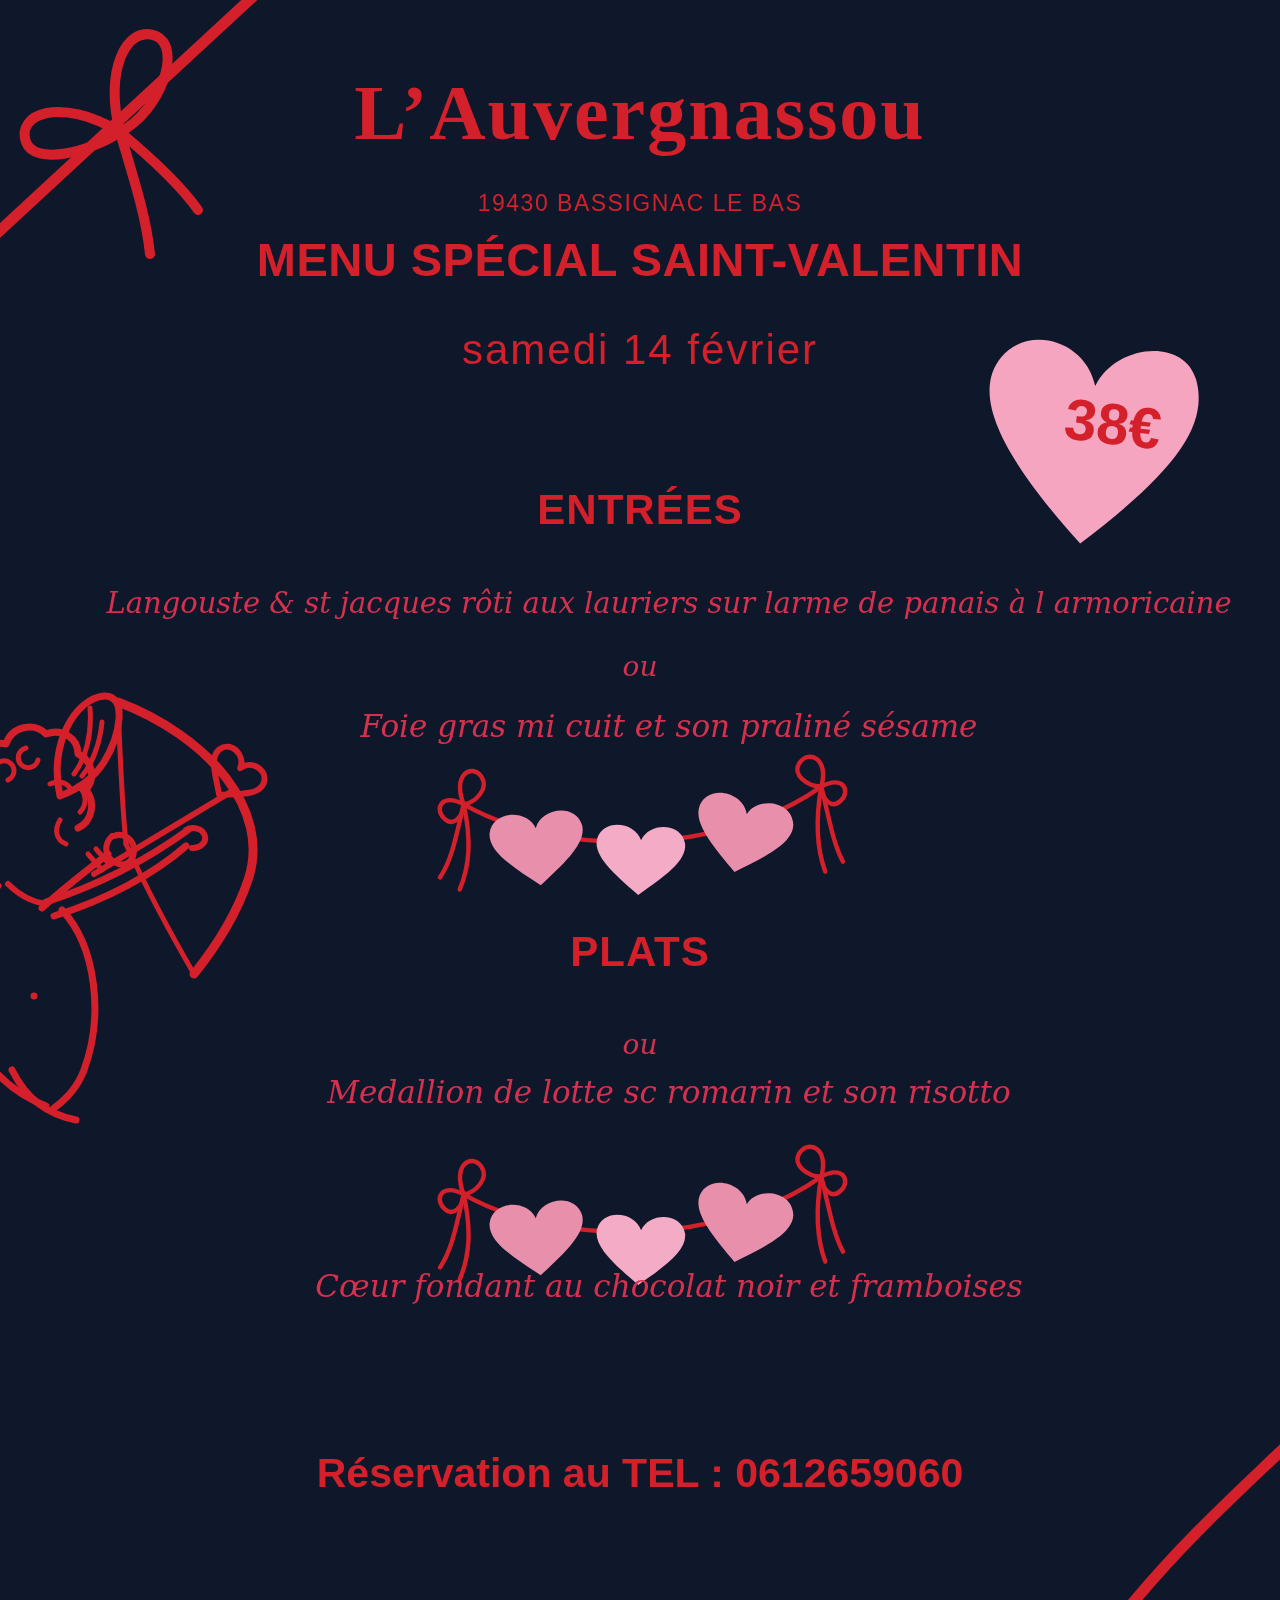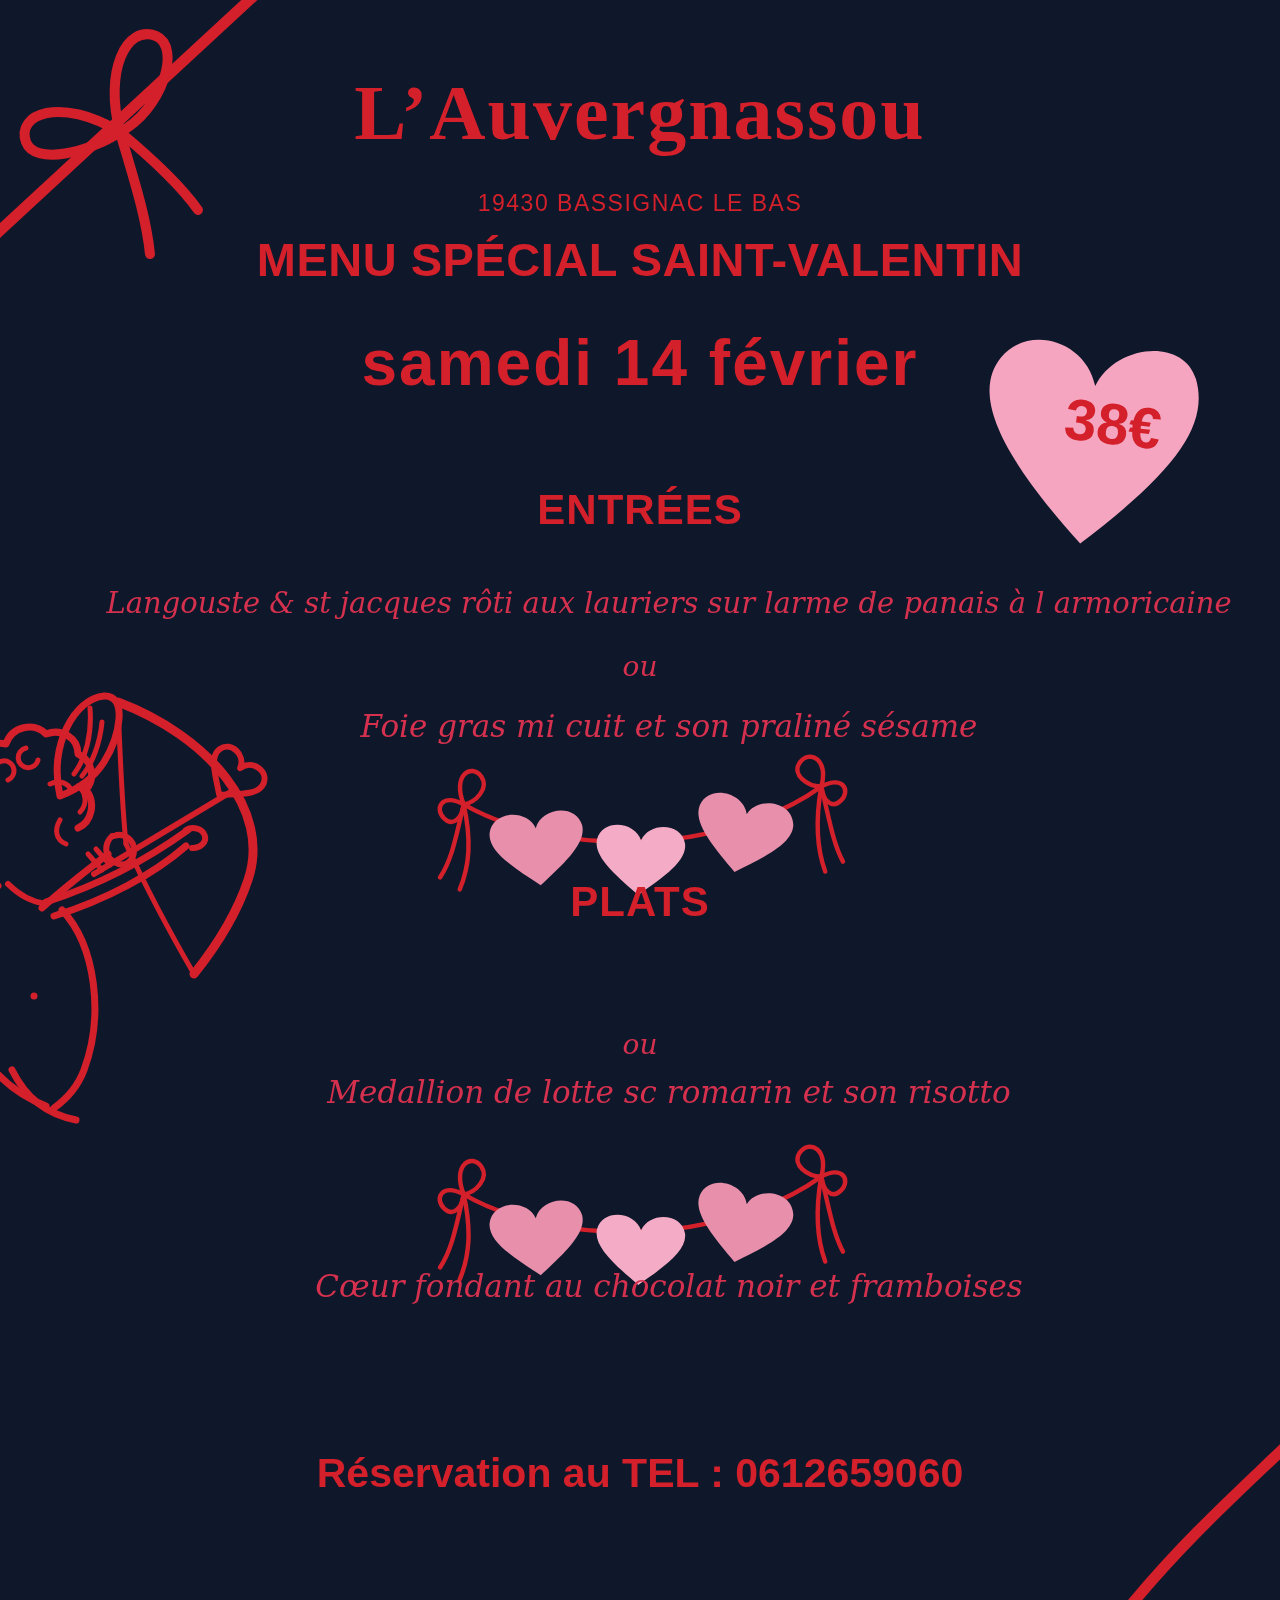"samedi 14 février" .date { font-size: 64px -> 42px; font-weight: 700 -> 400 }
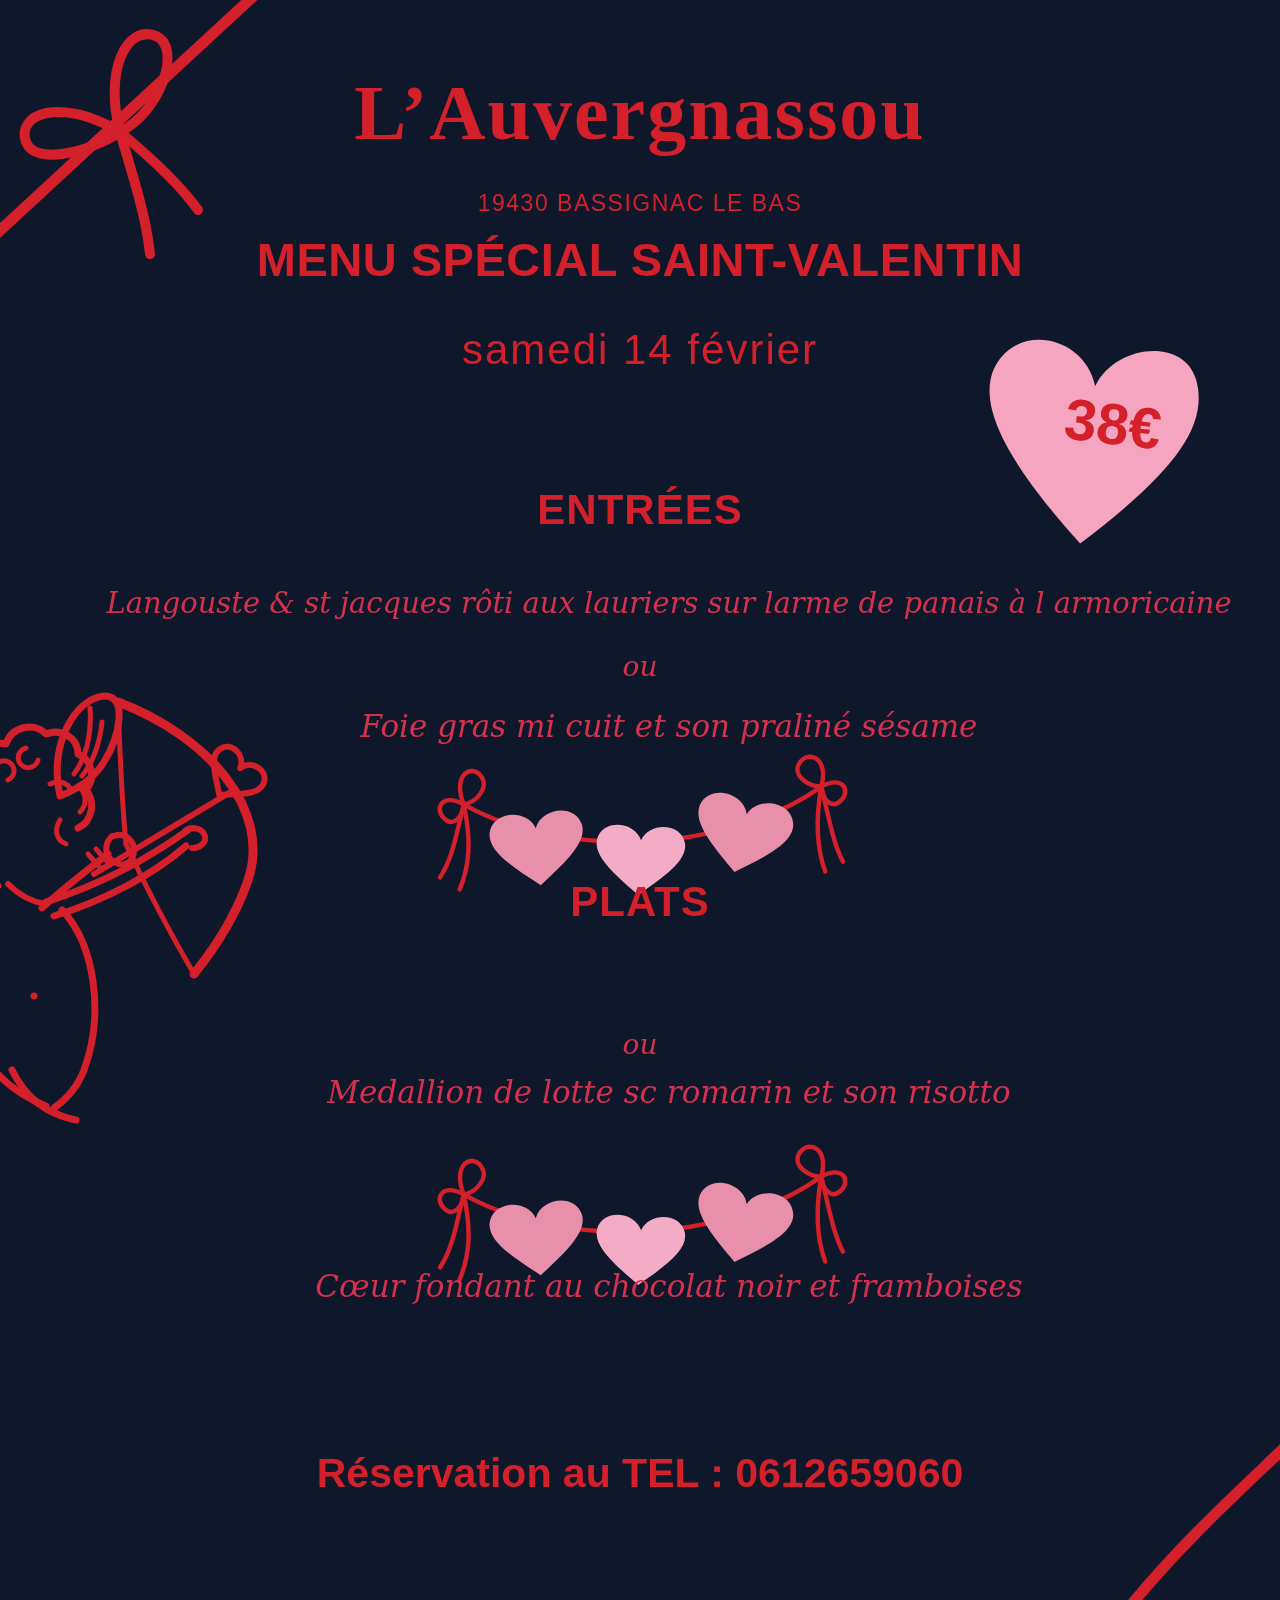"PLATS" .h-plats { top: 878px -> 928px }
